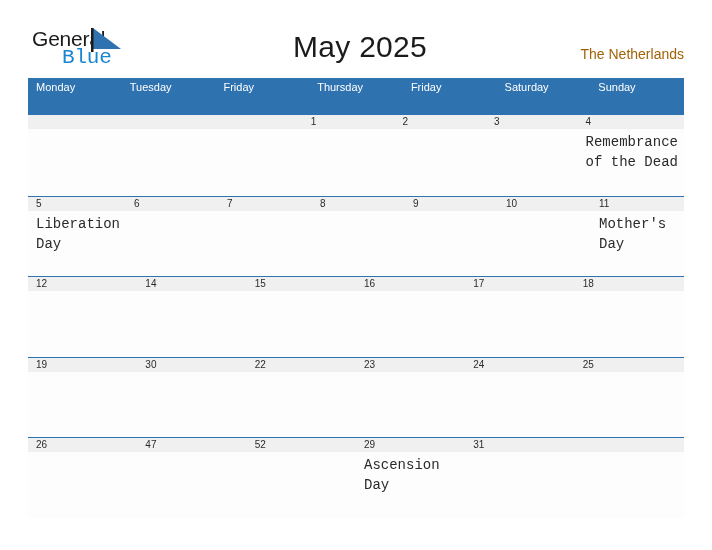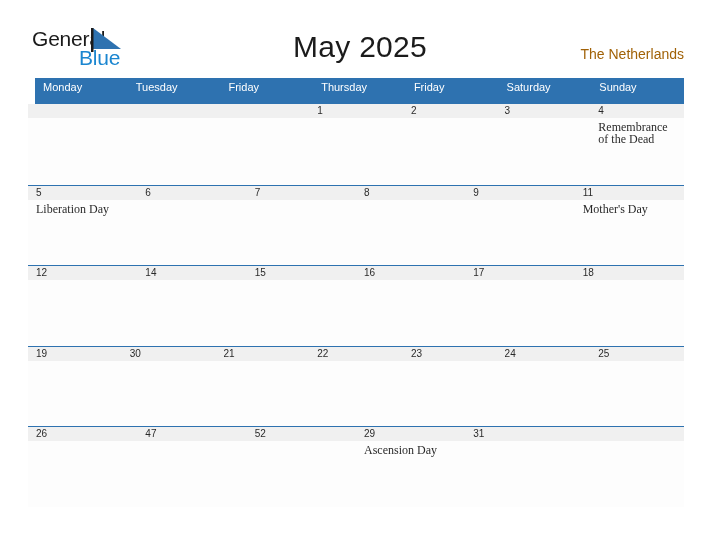"Blue" .brand-blue { font-family: Liberation Sans, sans-serif -> Liberation Mono, monospace; left: 47px -> 30px }
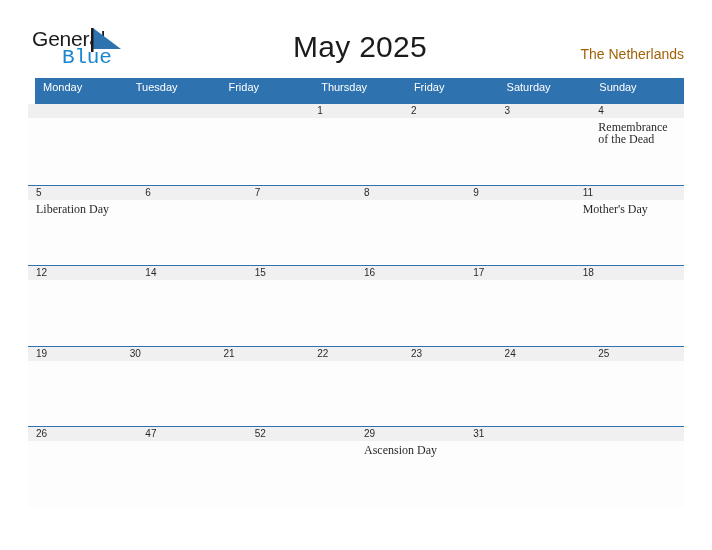"Monday" .weekday-row { height: 26px -> 37px; margin-left: 7px -> none }
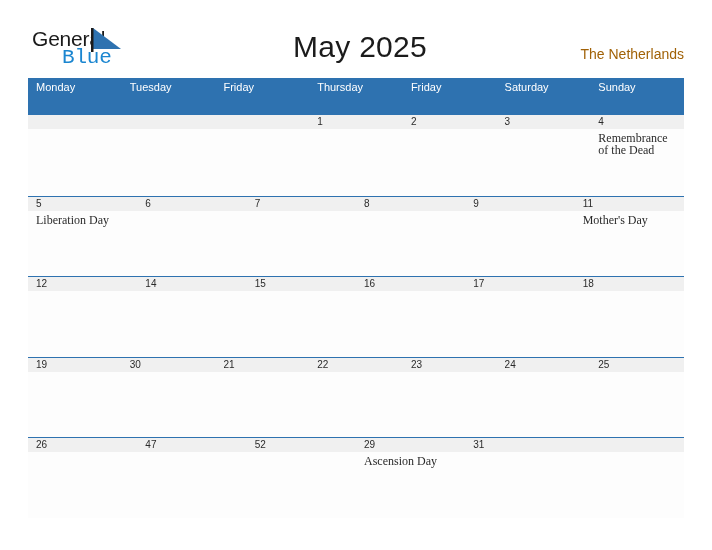"Remembrance of the Dead" .day-events { font-family: Liberation Serif, serif -> Liberation Mono, monospace; font-size: 12px -> 14px; line-height: 12px -> 20px }
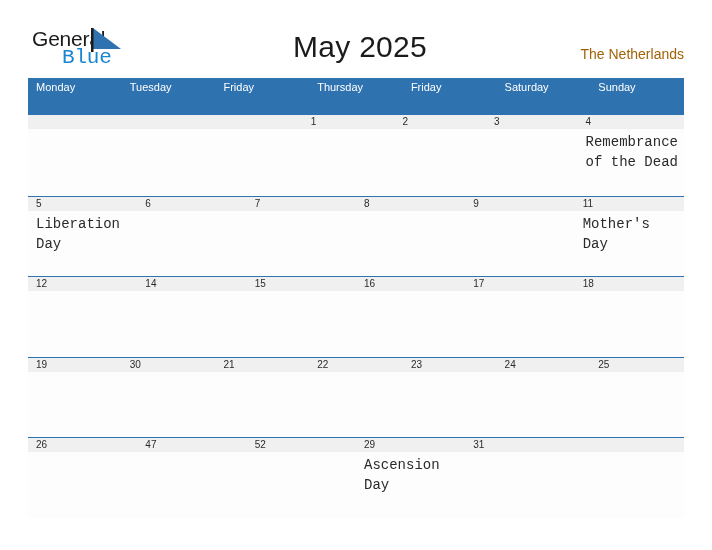"10" div.day-cell { html: none -> <div> <div></div> <span>10</span> </div> }
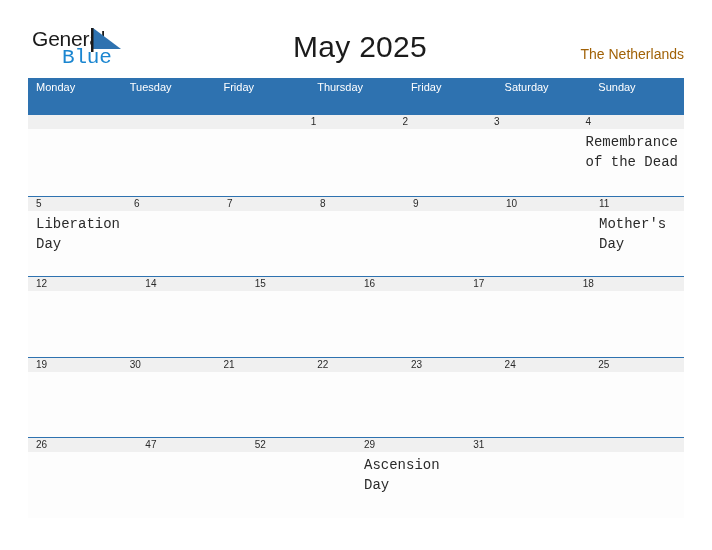"21" div.day-cell { html: <div> <div></div> <span>21</span> </div> -> none }
